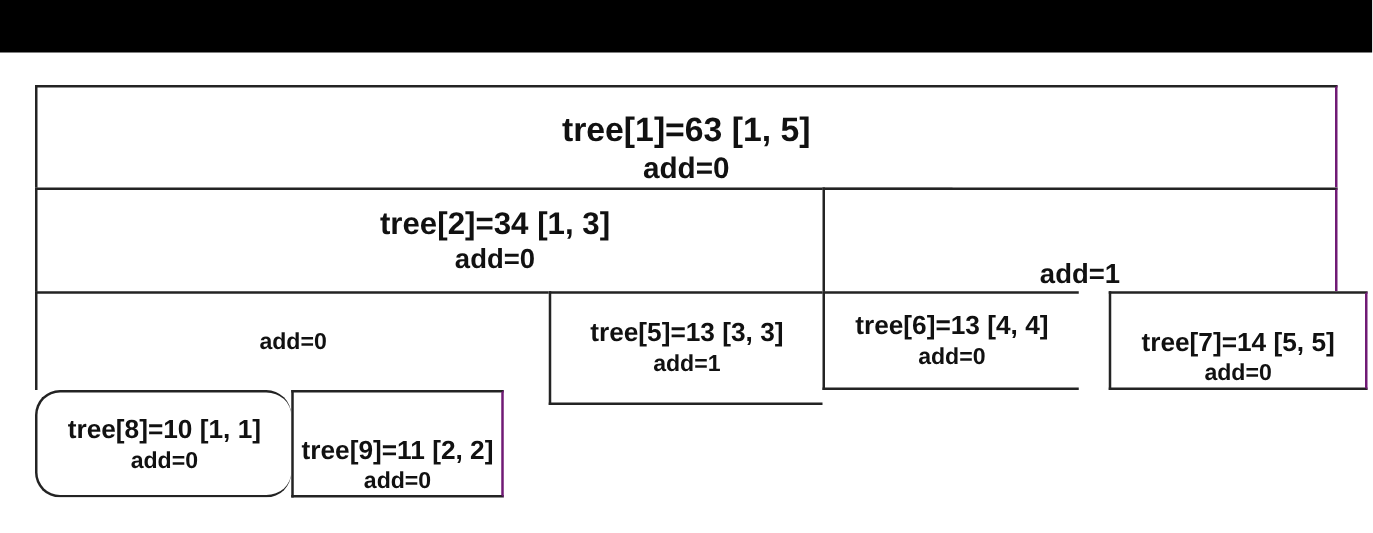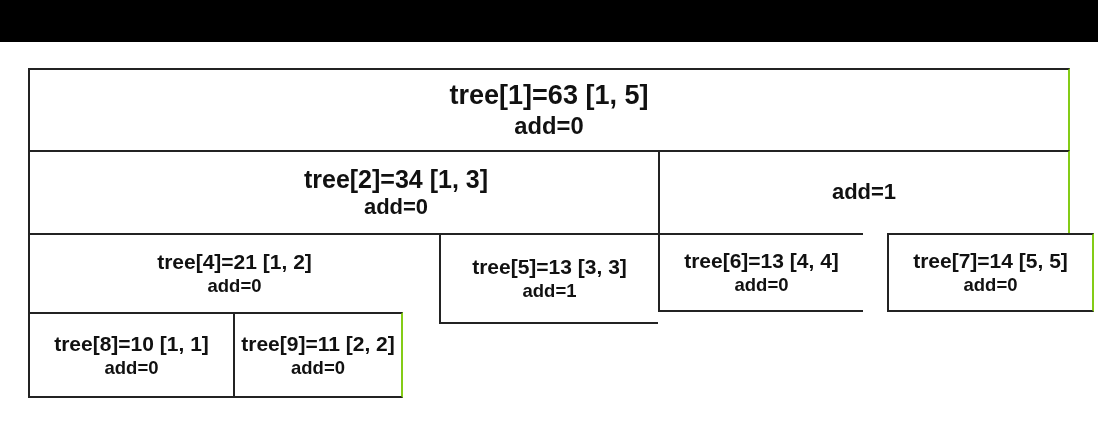"tree[1]=63 [1, 5]" .cell.edge-r { border-right: 2px solid #84cc16 -> 2px solid #701a75; justify-content: none -> flex-end }
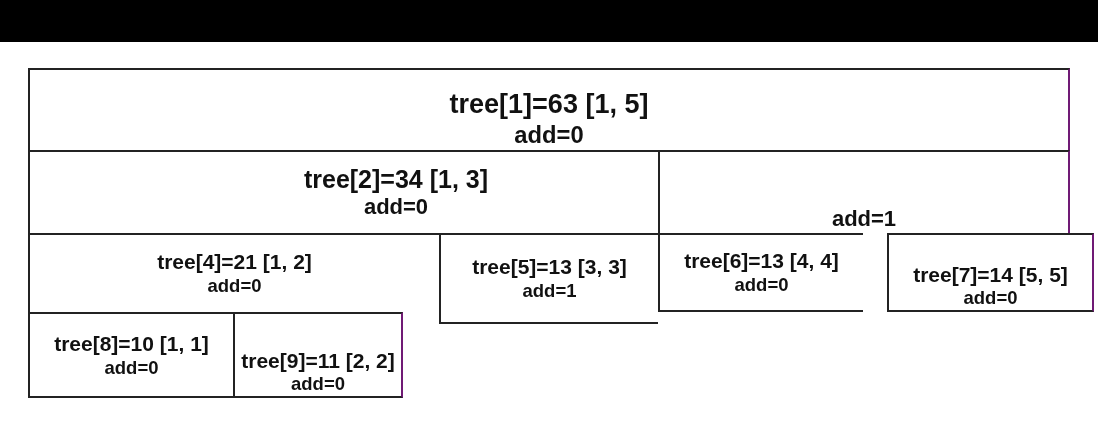"tree[4]=21 [1, 2]" span.main-line { html: <span>tree[4]=21 [1, 2]</span> -> none }
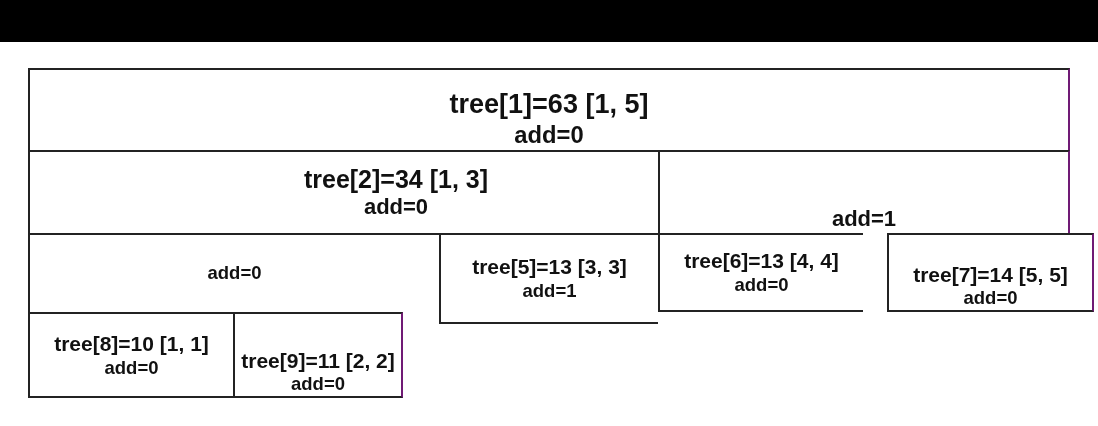"tree[8]=10 [1, 1]" .n8 { border-radius: none -> 20px }
